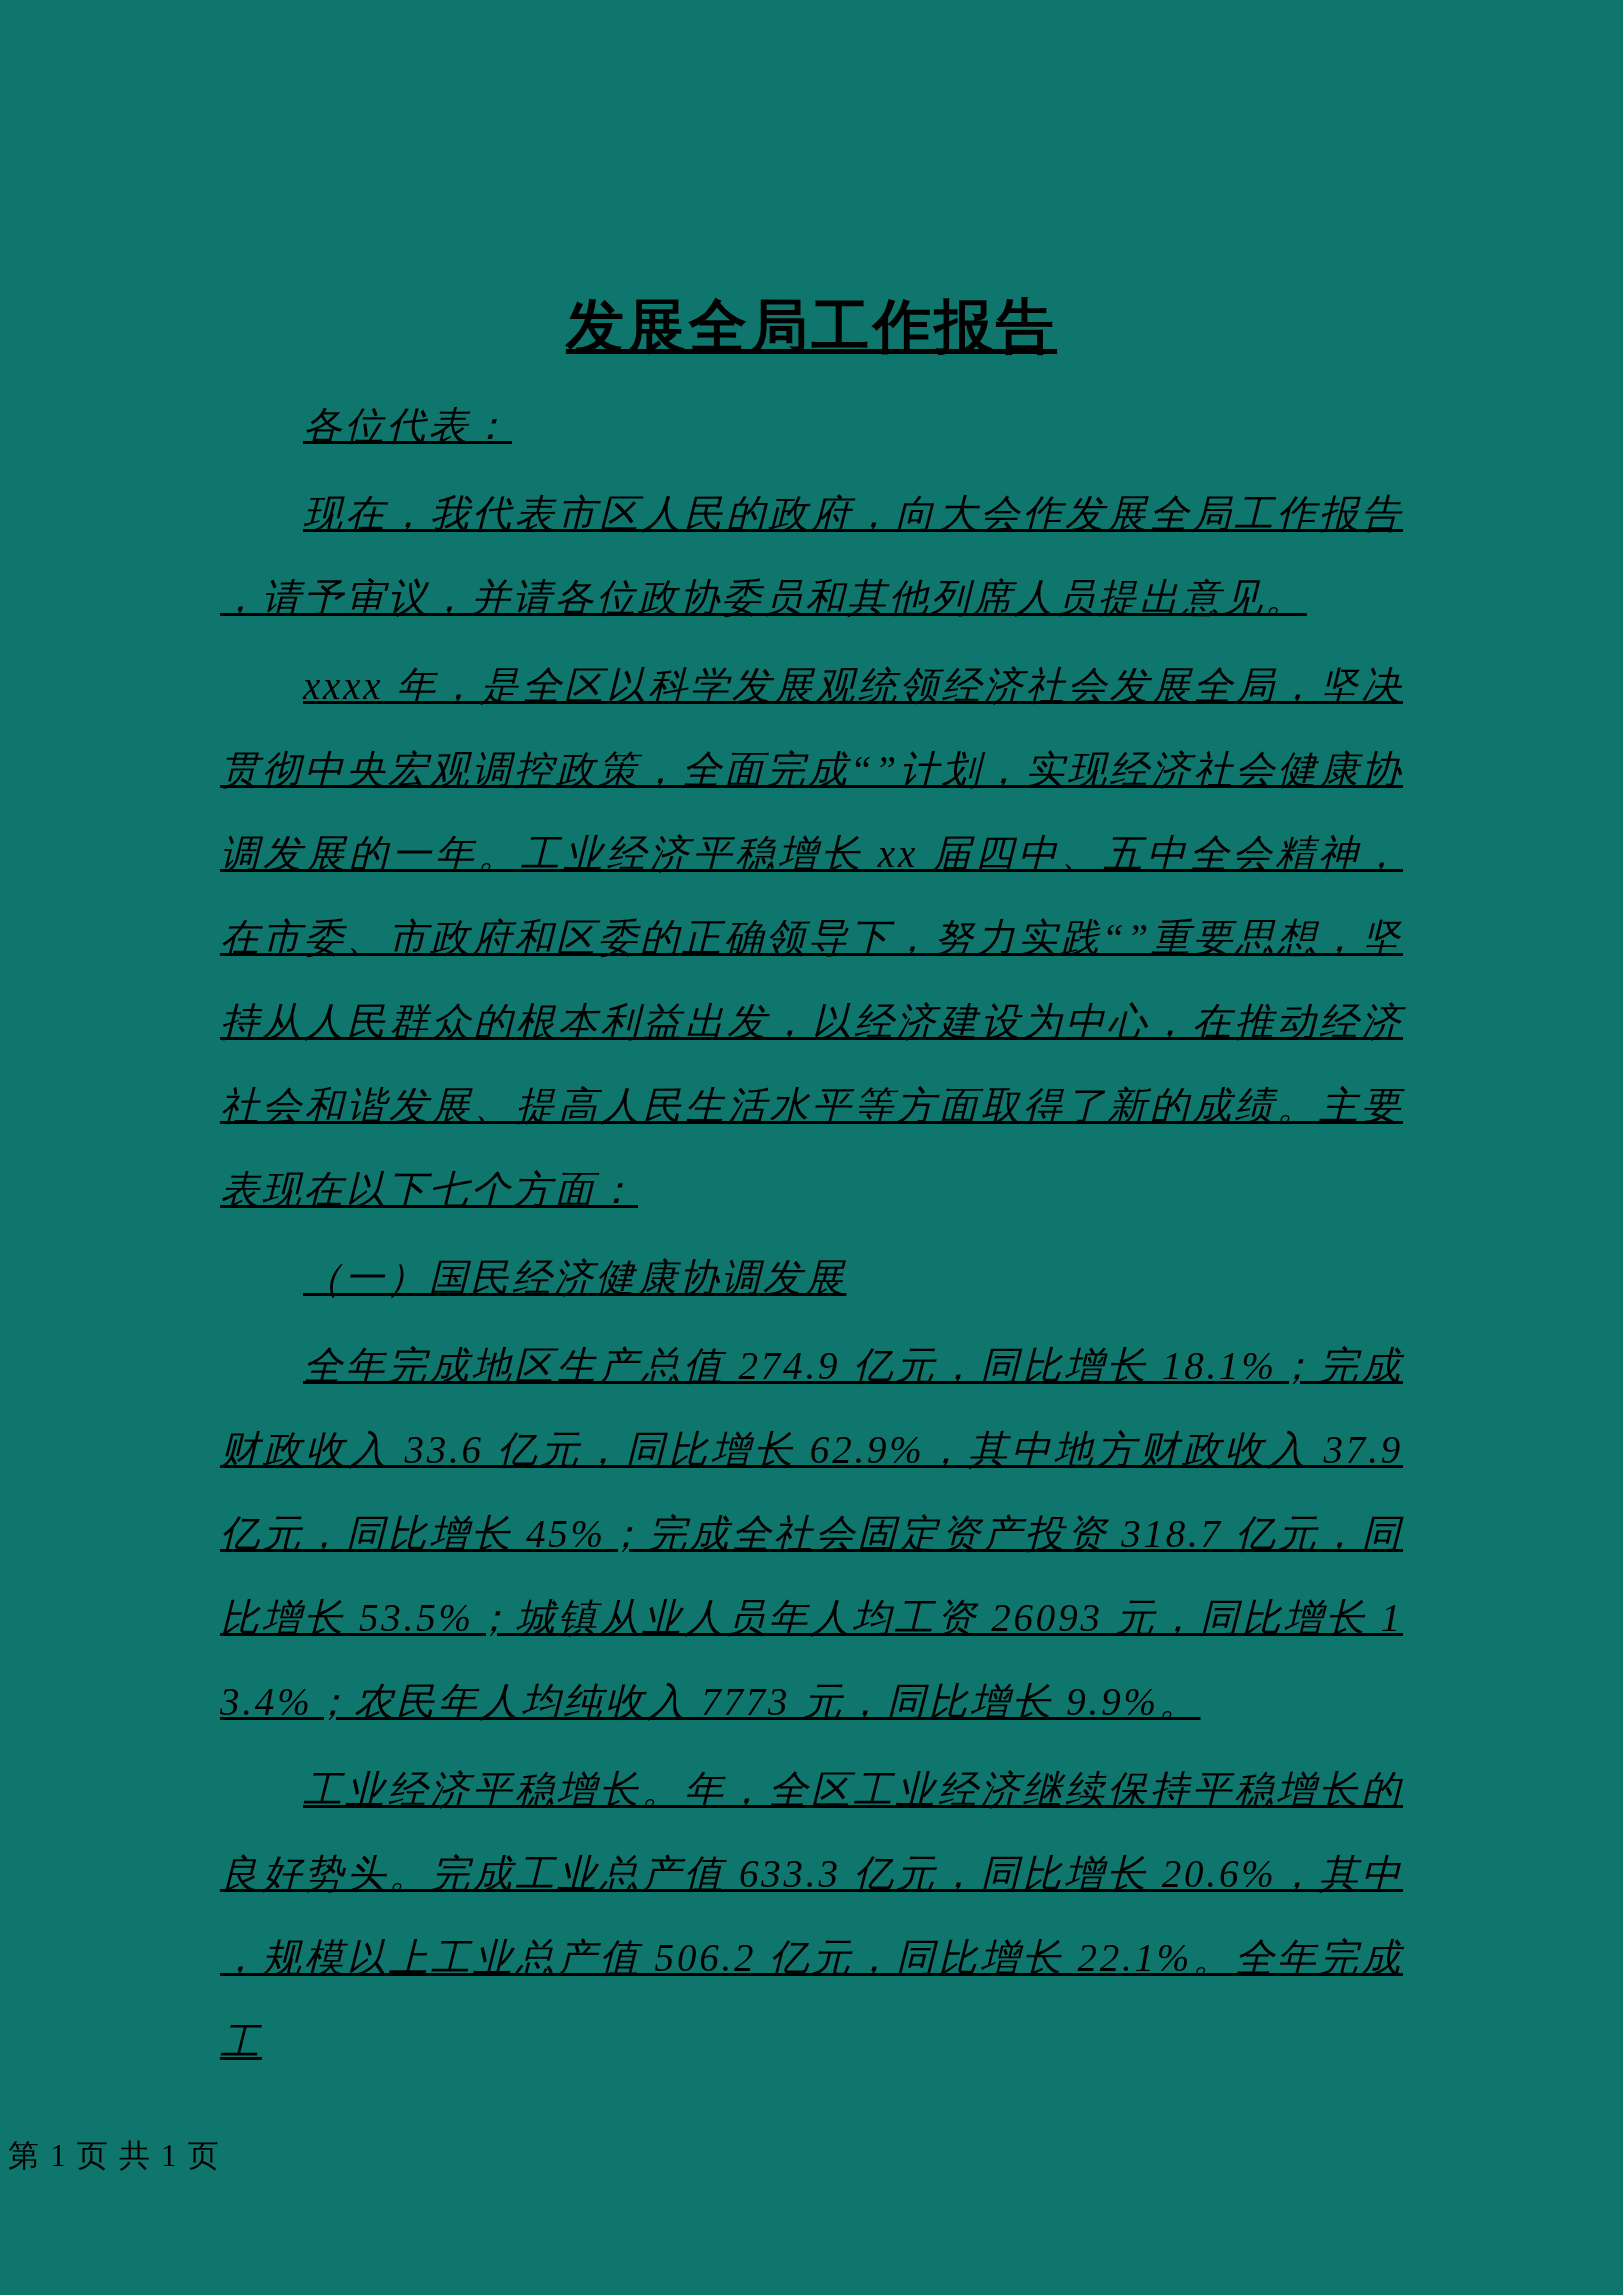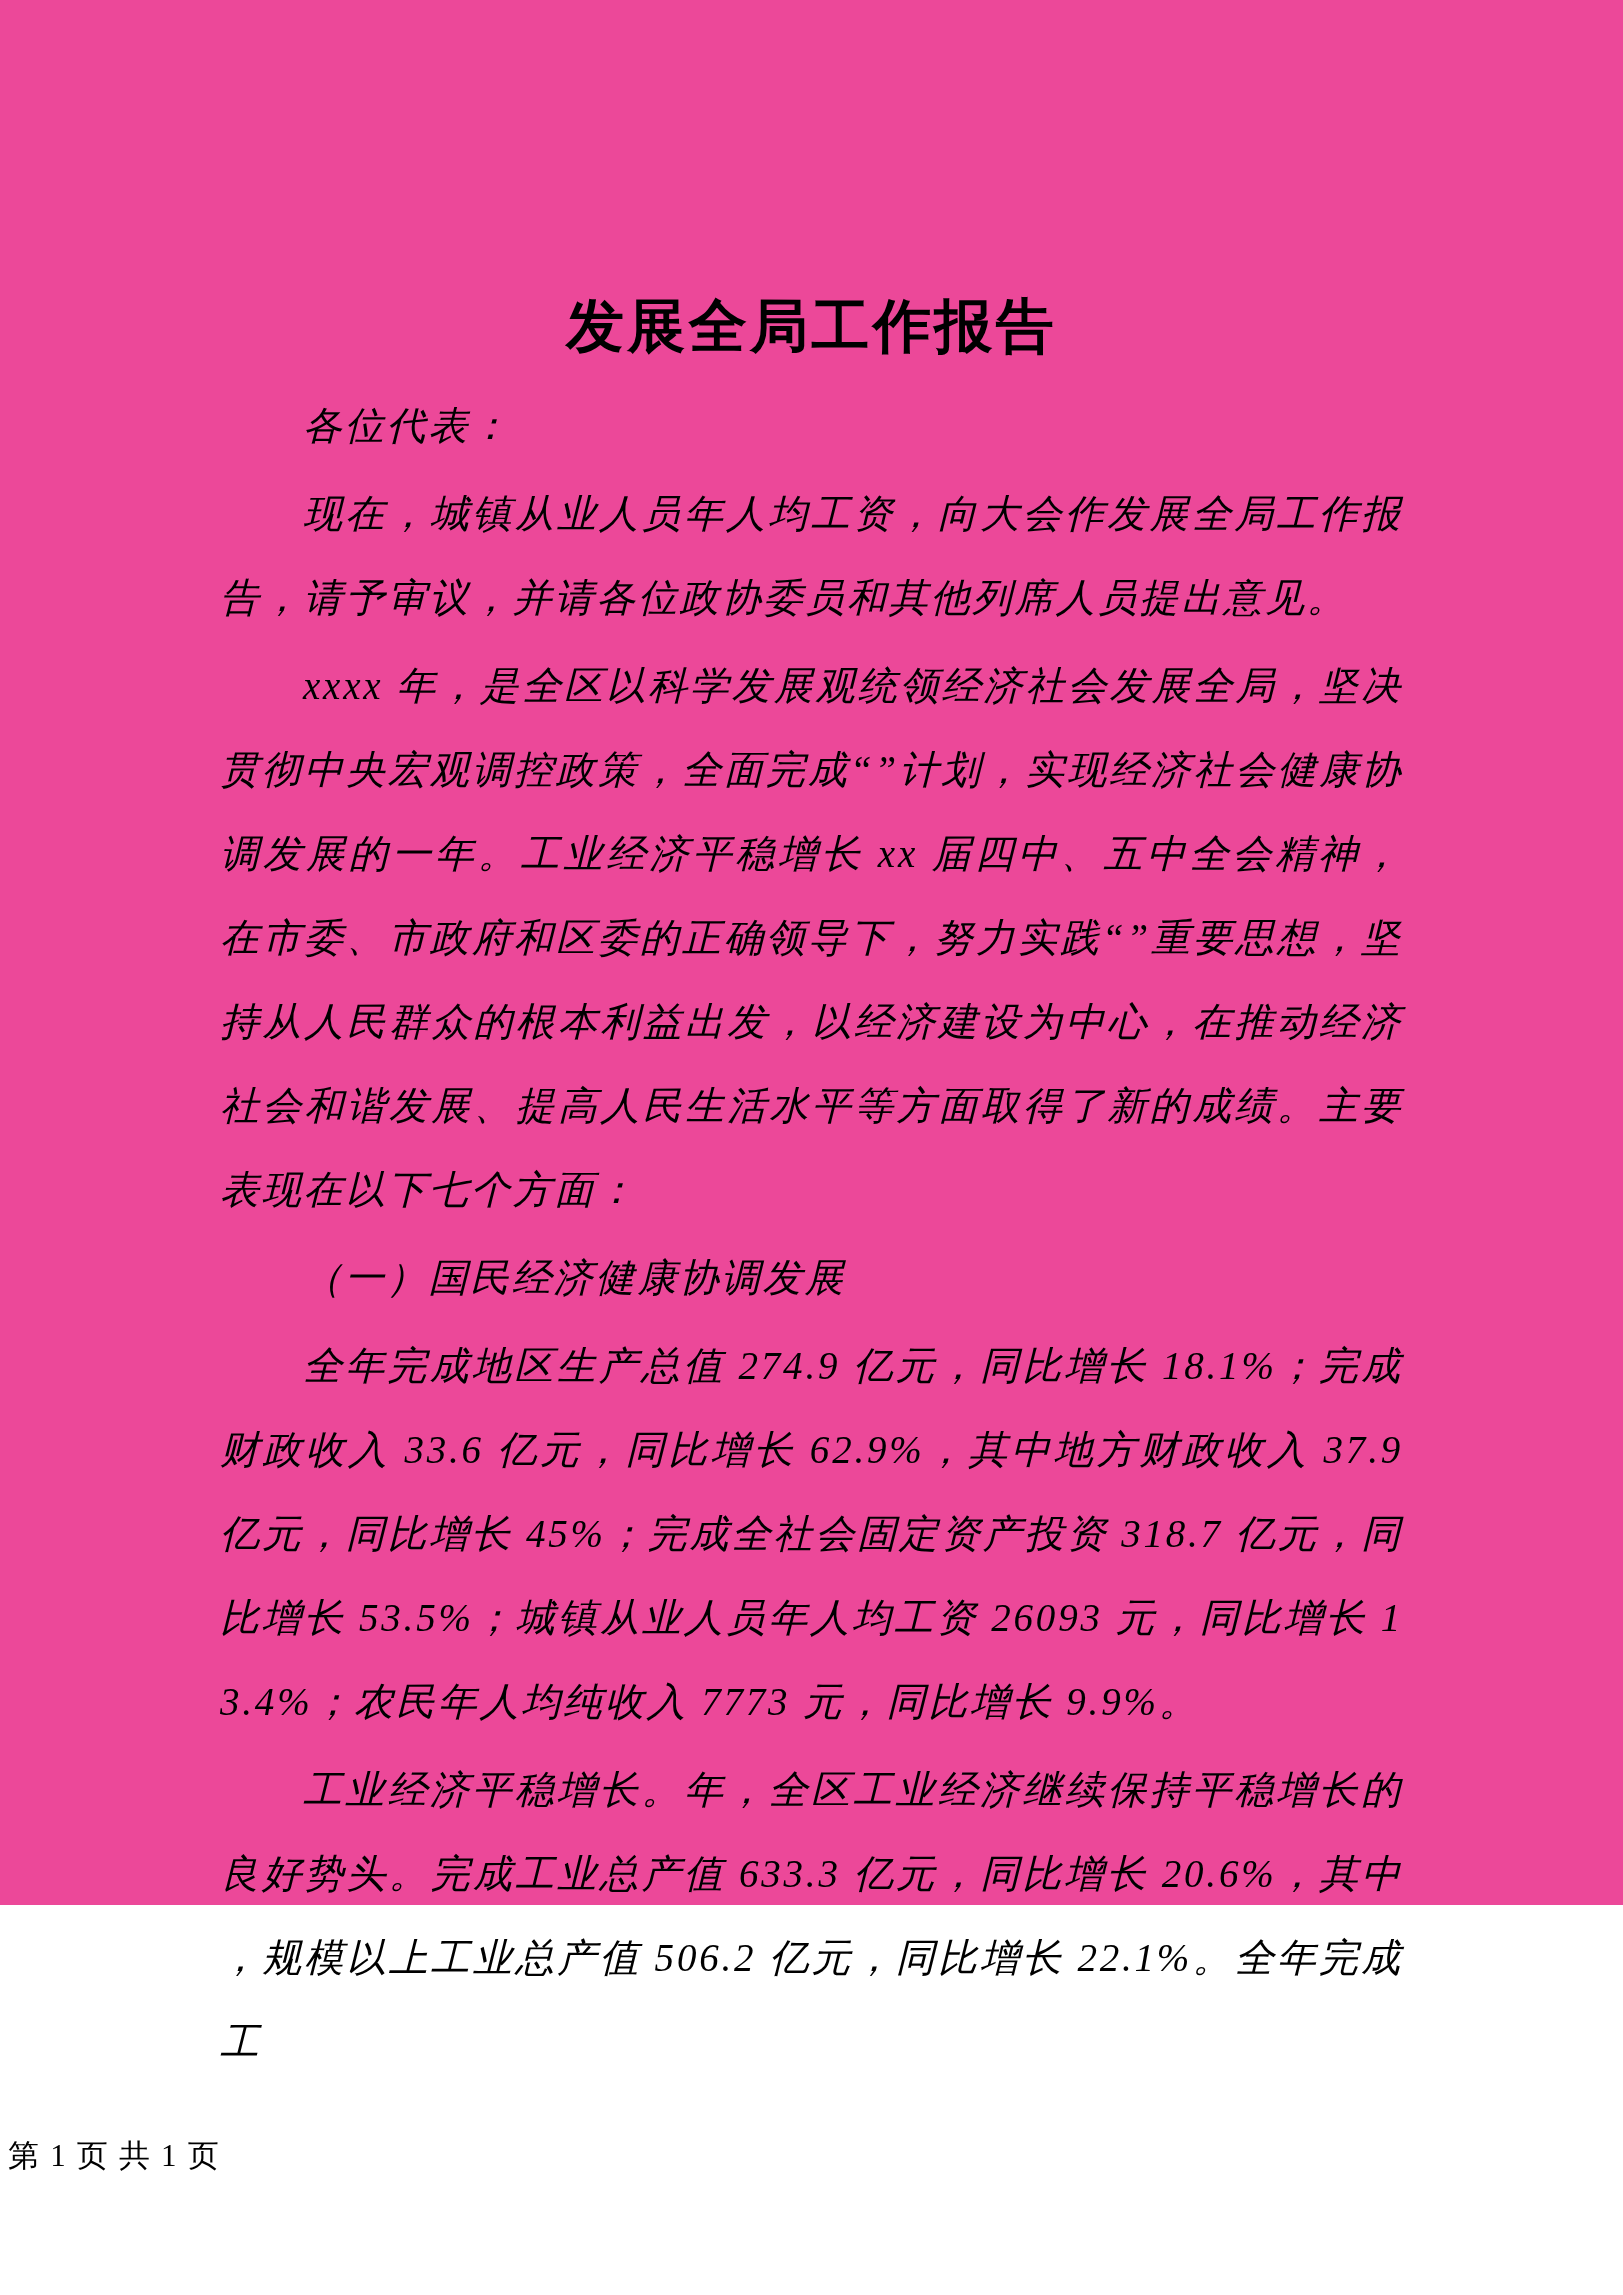"发展全局工作报告" .page { background: #ec4899 -> #0f766e; height: 1905px -> 2295px; text-decoration: none -> underline }
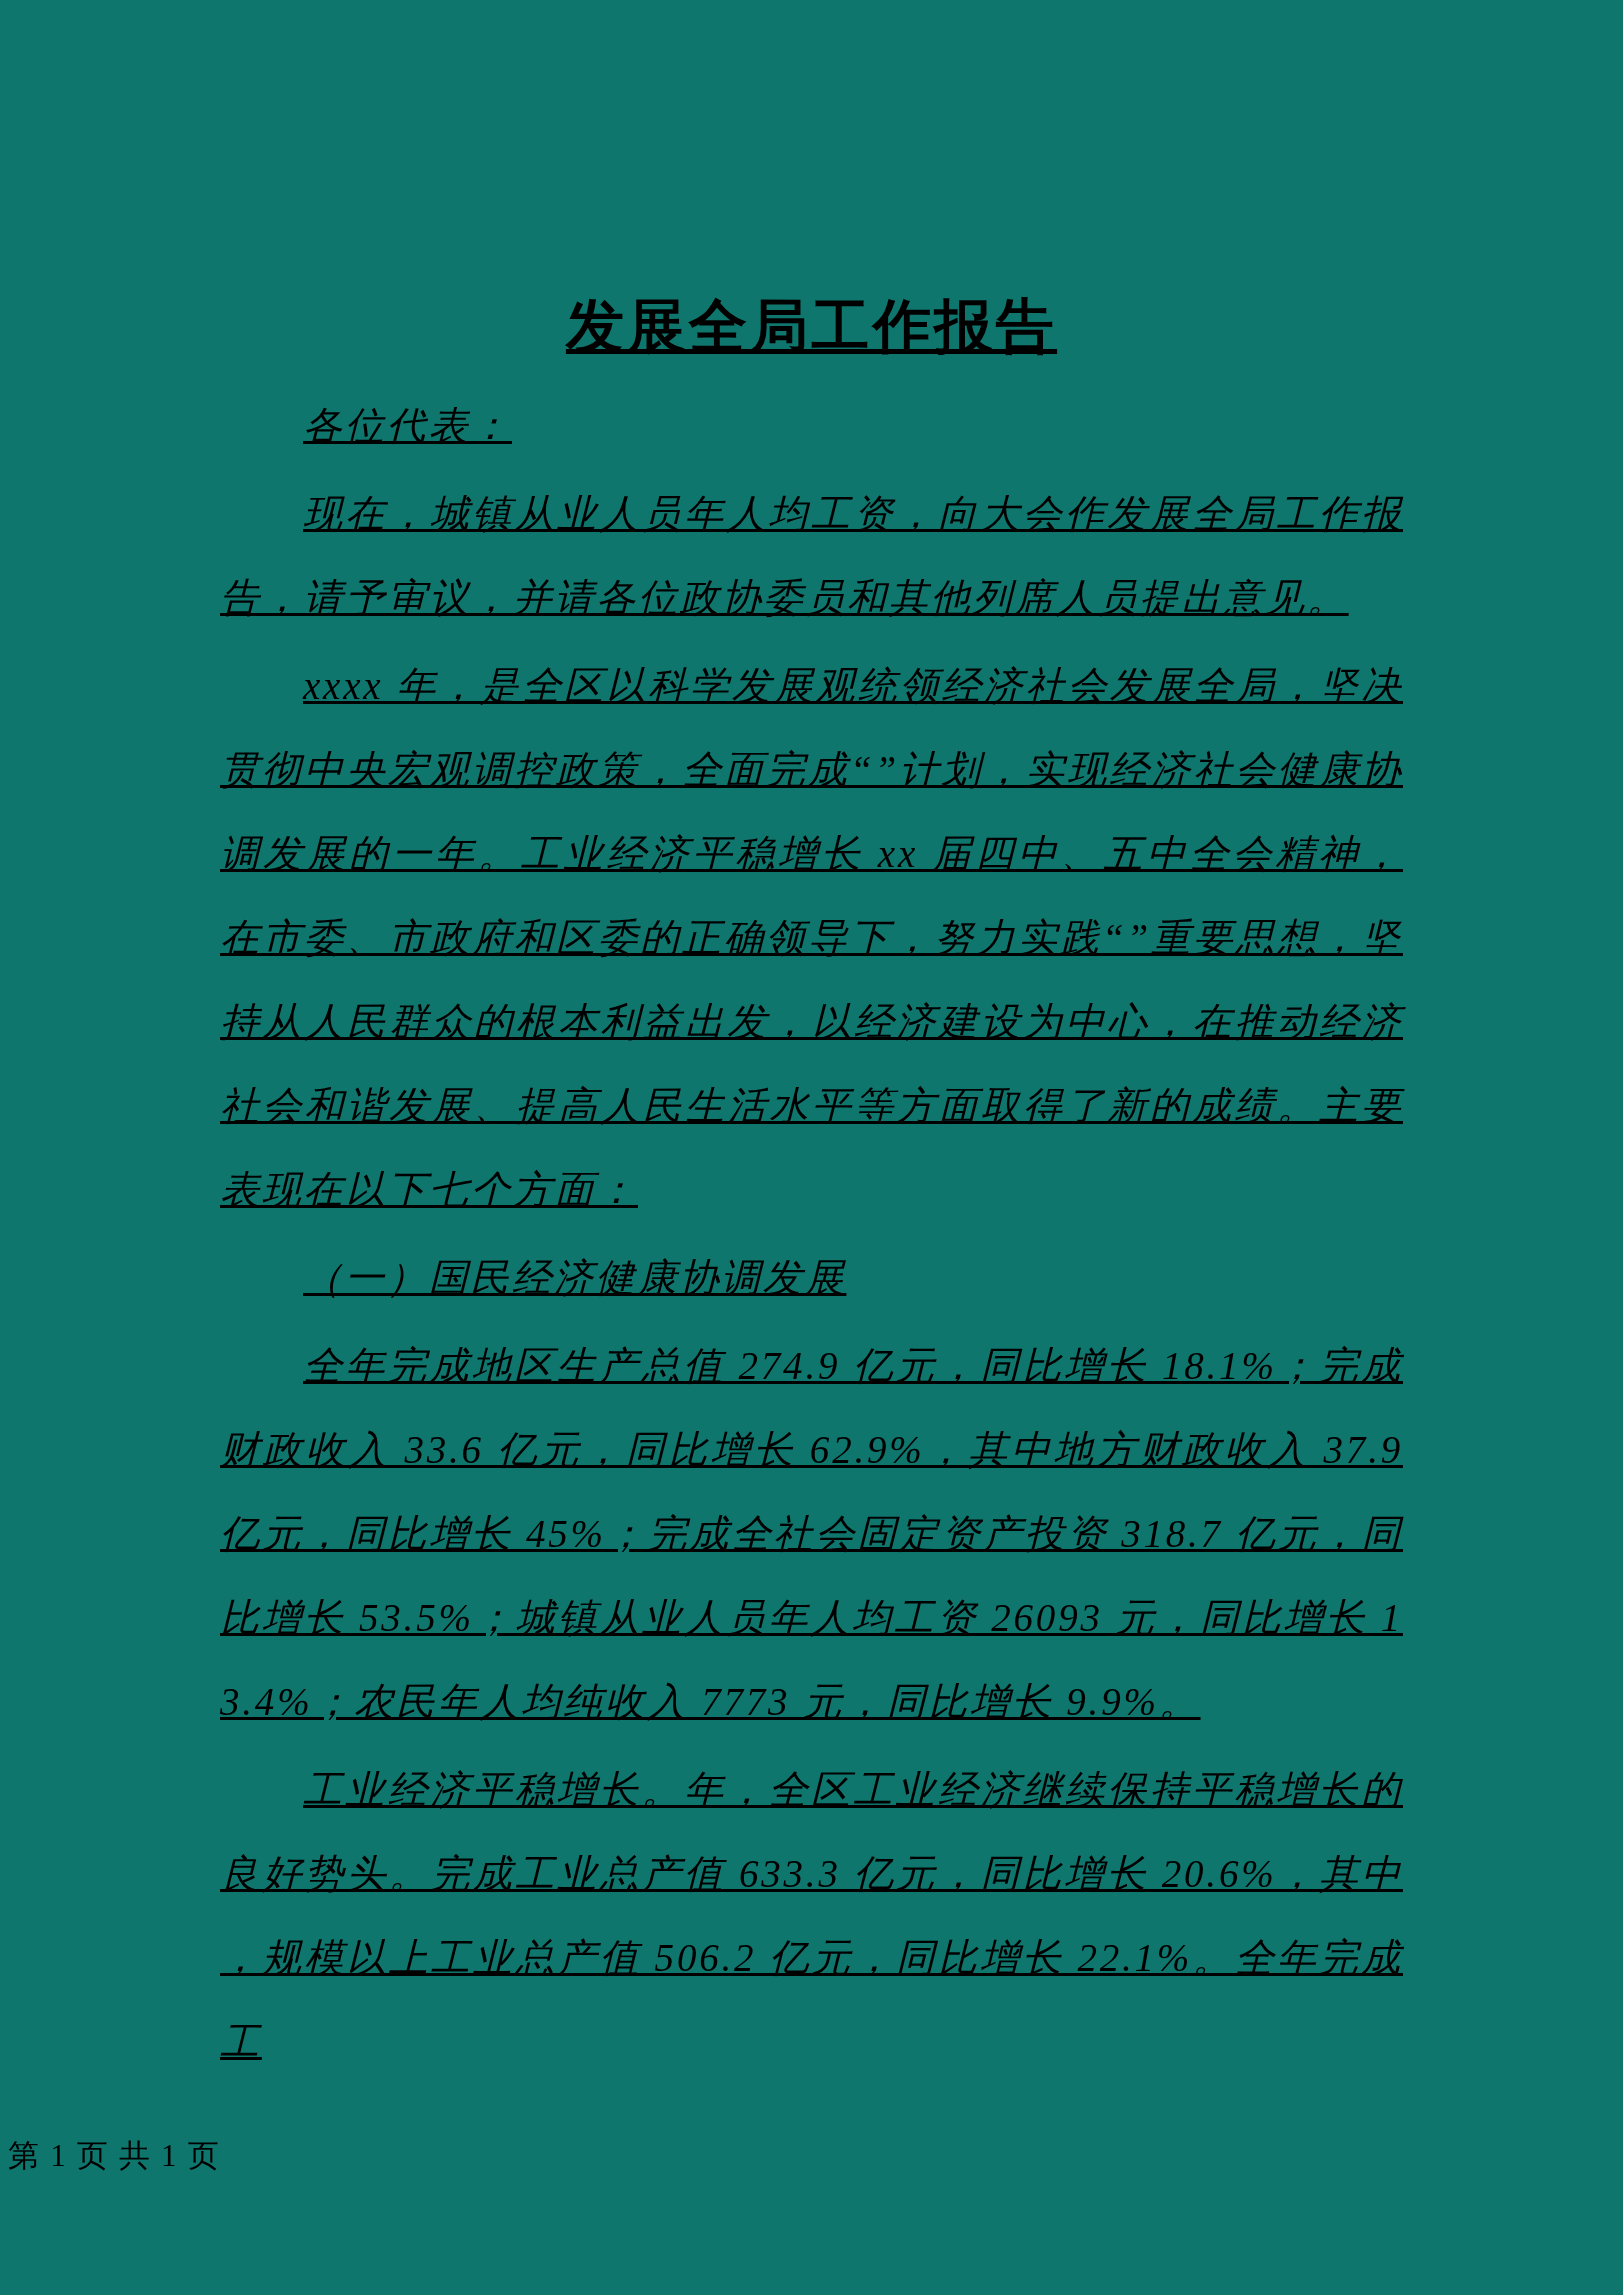"现在，城镇从业人员年人均工资，向大会作发展全局工作报告，请予审议，并请各位政协委" p { text: 城镇从业人员年人均工资 -> 我代表市区人民的政府 }
